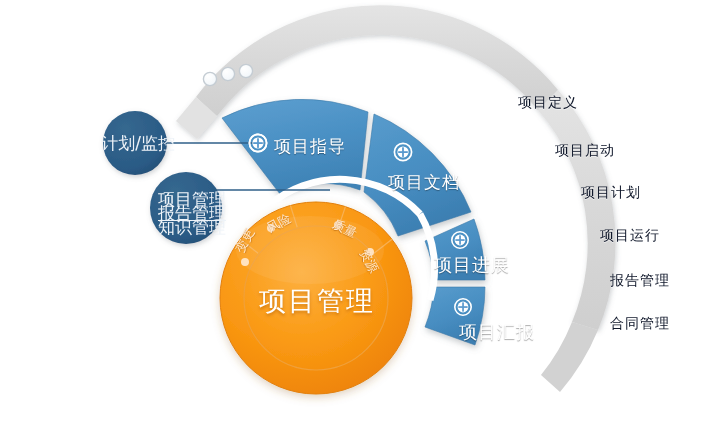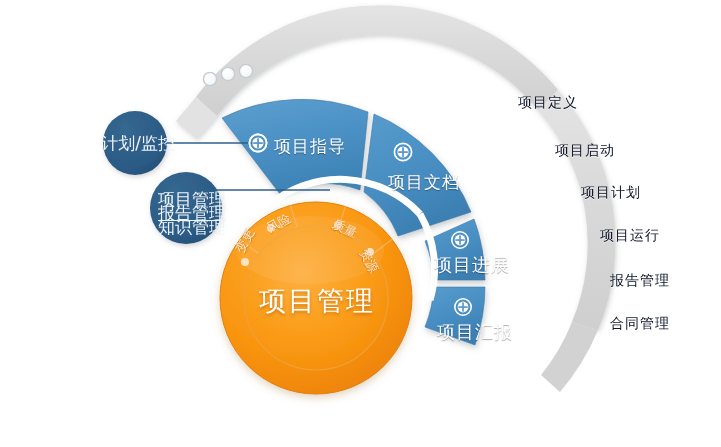"项目汇报" div.seg-label { left: 437px -> 459px }
